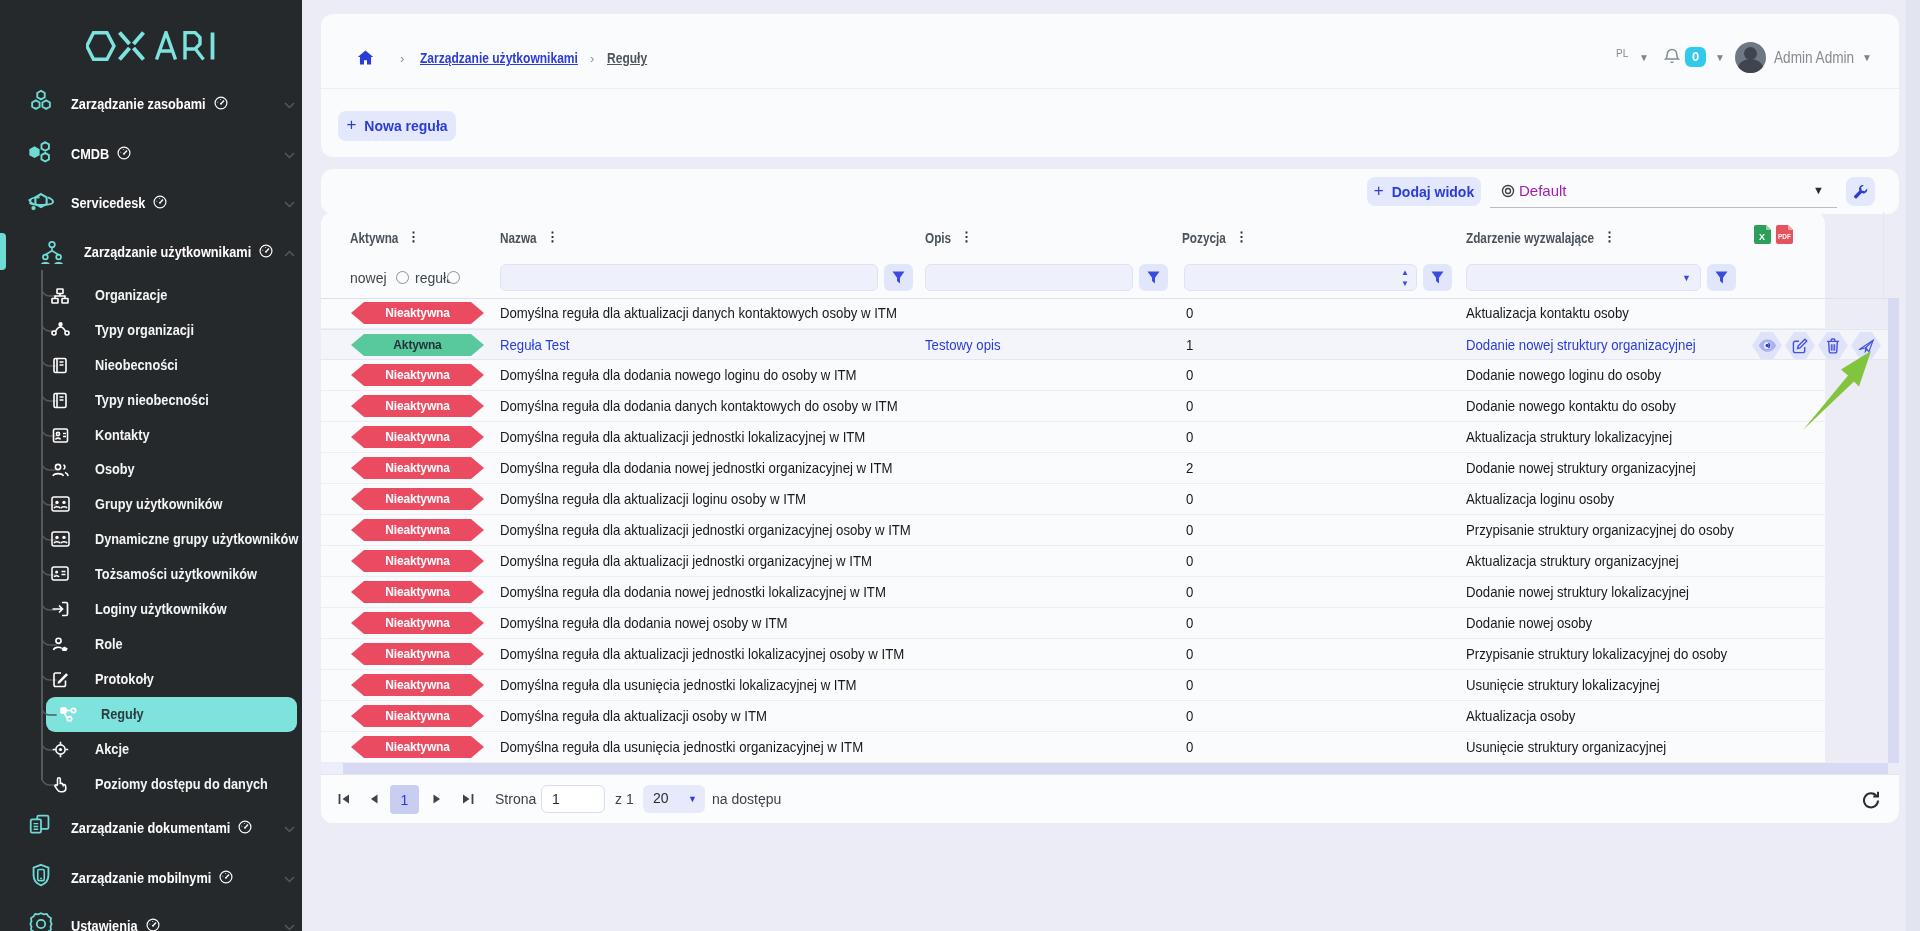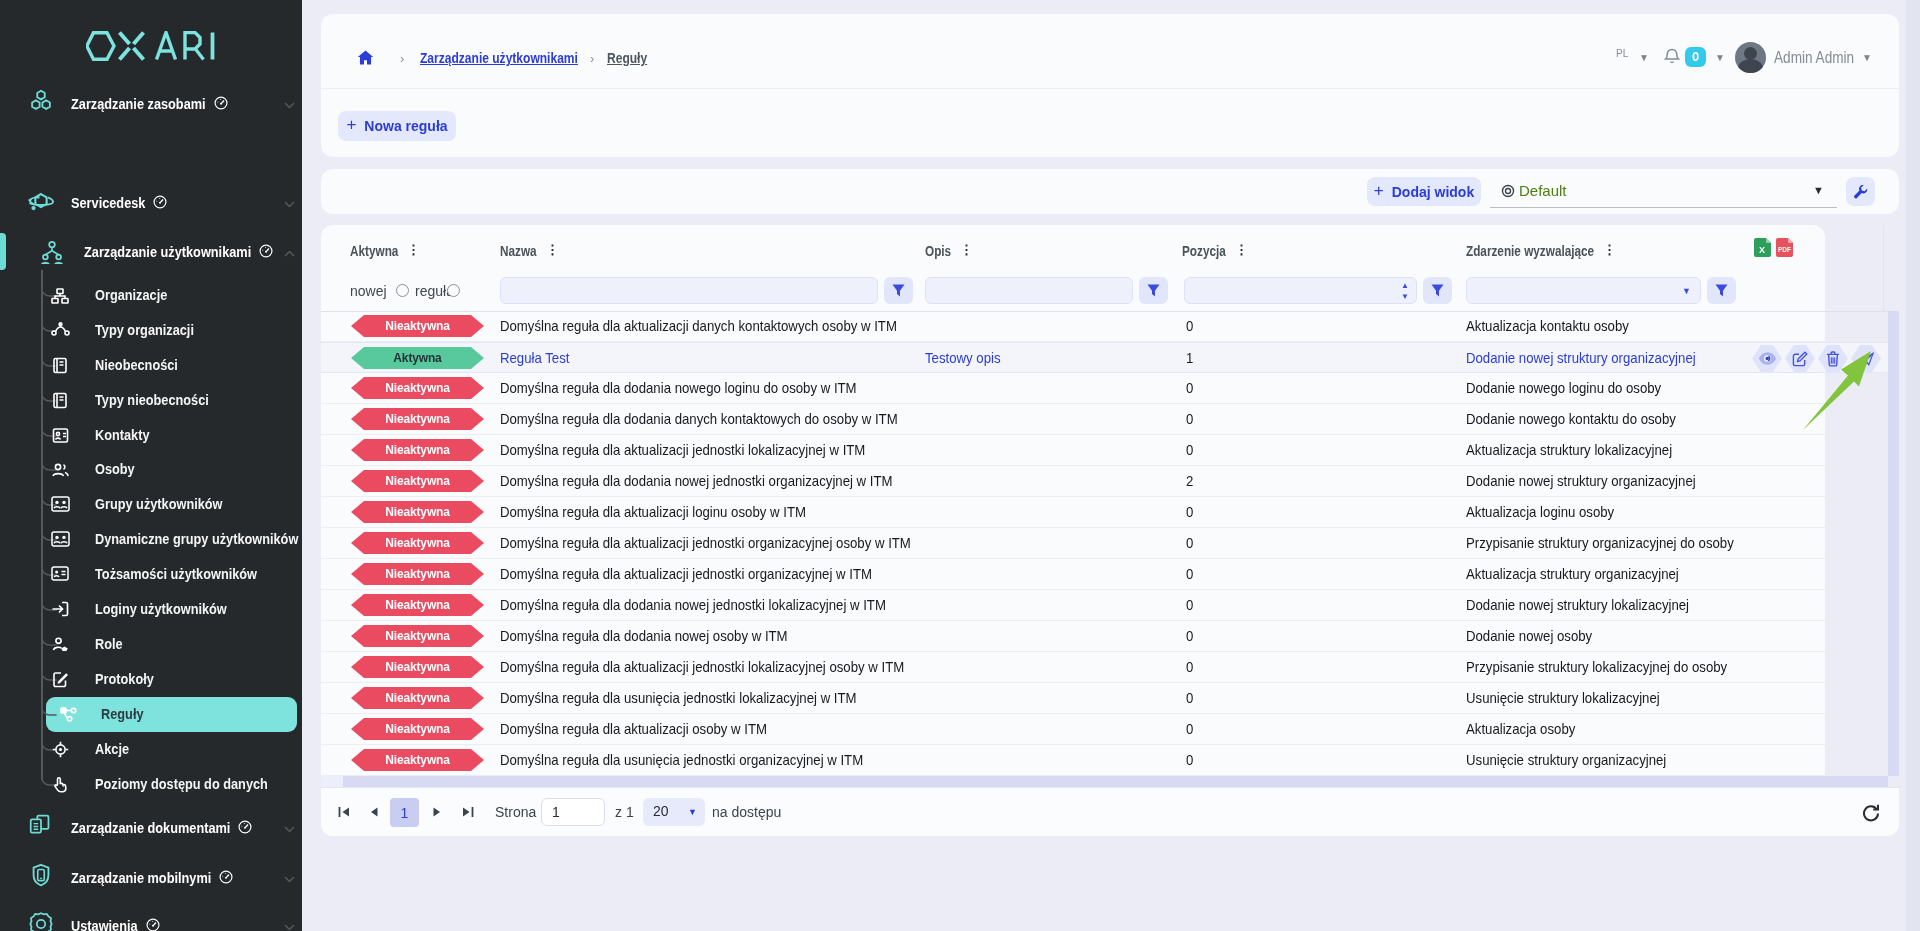"CMDB" div.topitem { html: none -> <div> <span> <svg> <g> <path></path> <path></path> <path></path> </g> </svg> </span> <span>CMDB</span> <svg> <g> <circle></circle> <path></path> <circle></circle> <path></path> </g> </svg> <span><svg> <path></path> </svg></span> </div> }
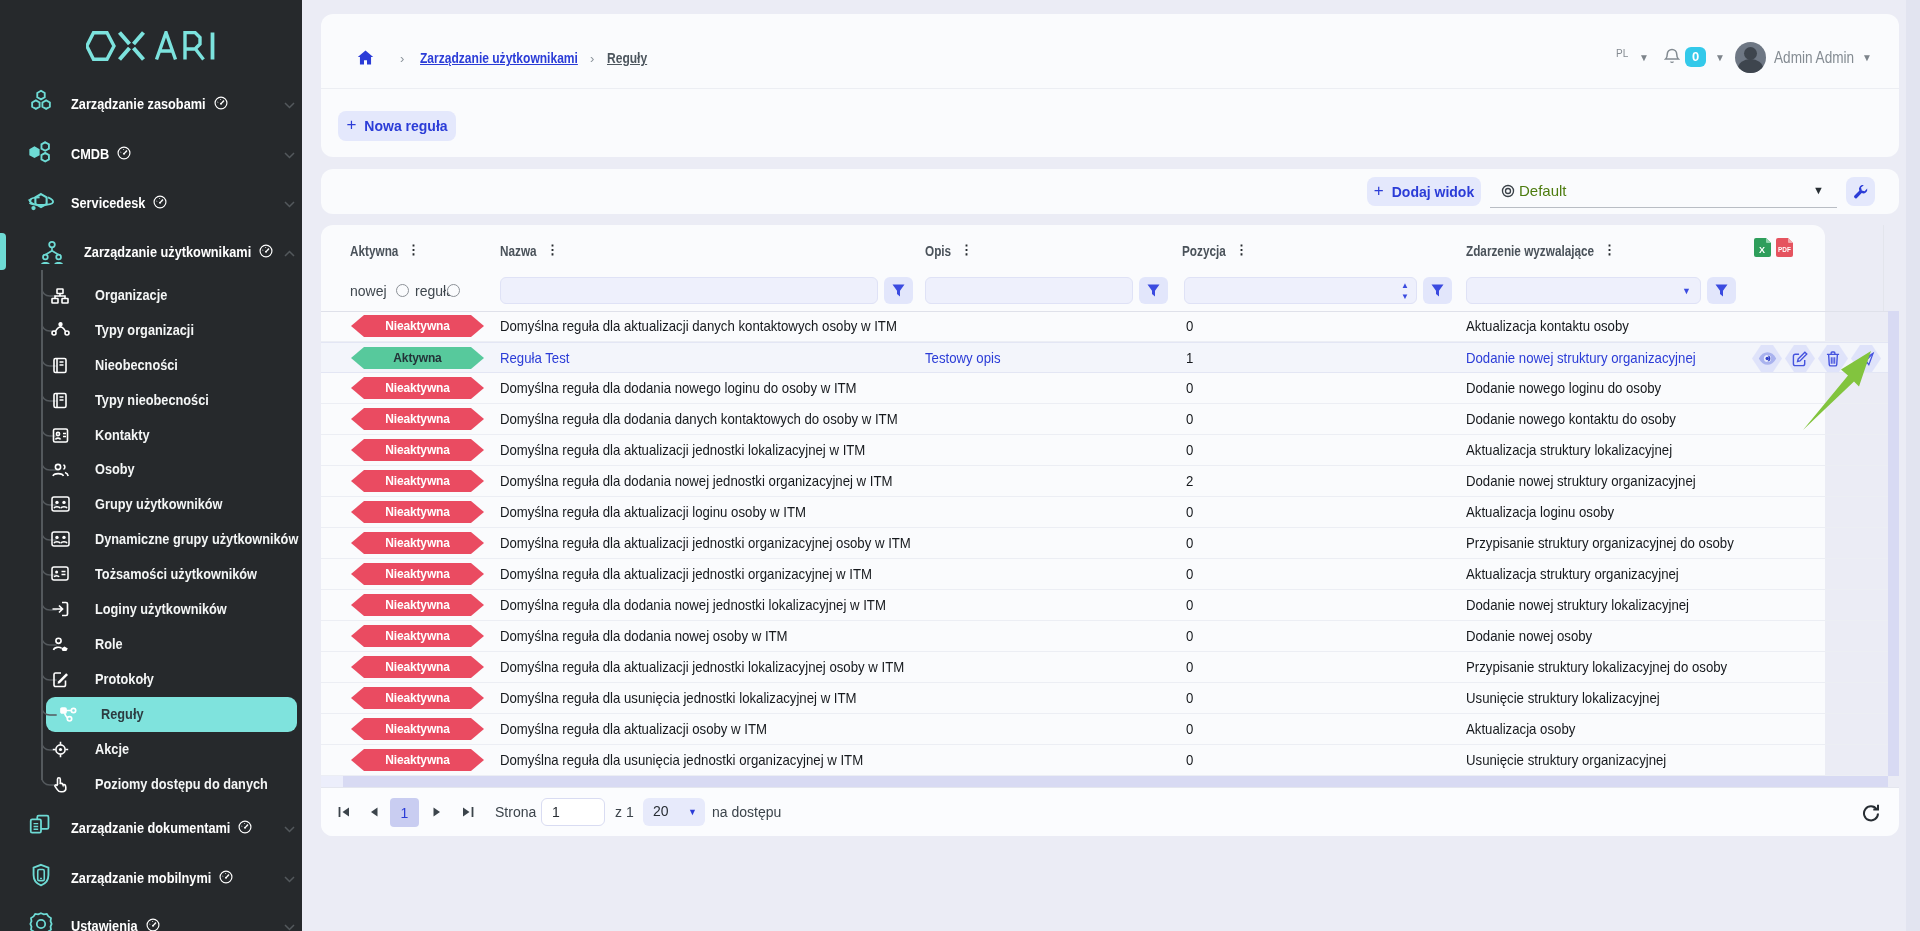"Default" .viewsel .vtext { color: #4d7c0f -> #a21caf }
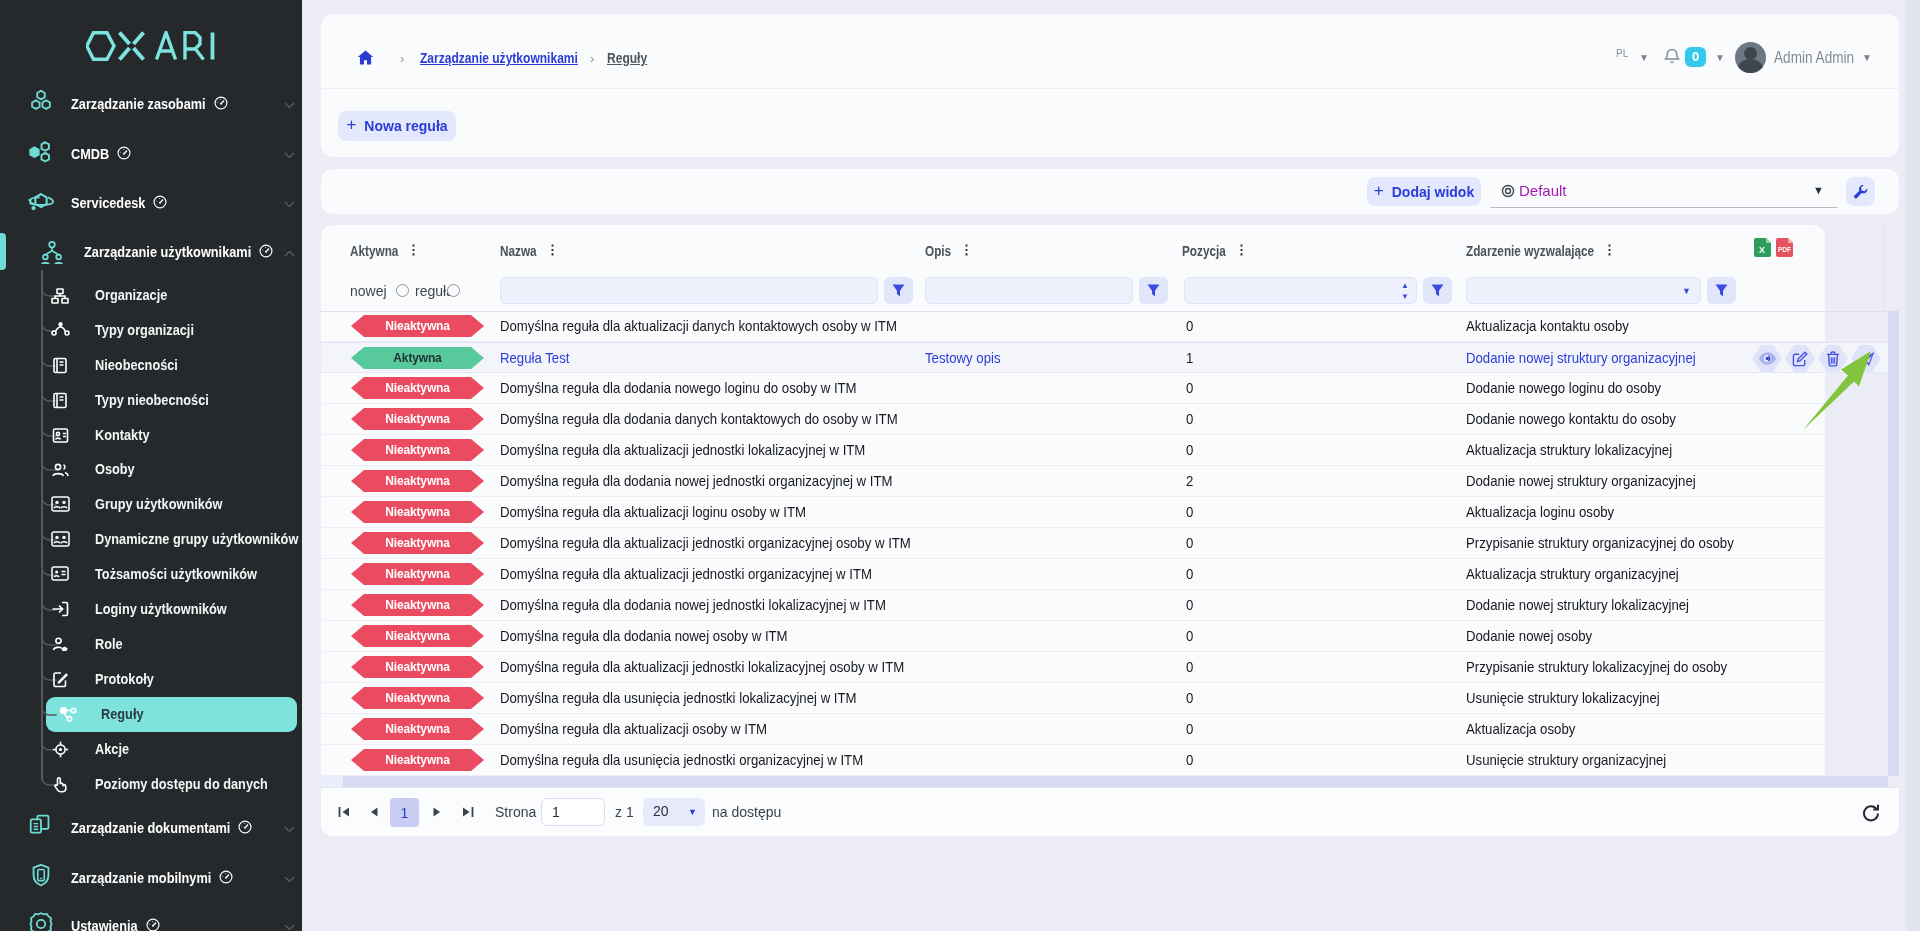"Aktywna" .card3 { top: 225px -> 212px }
